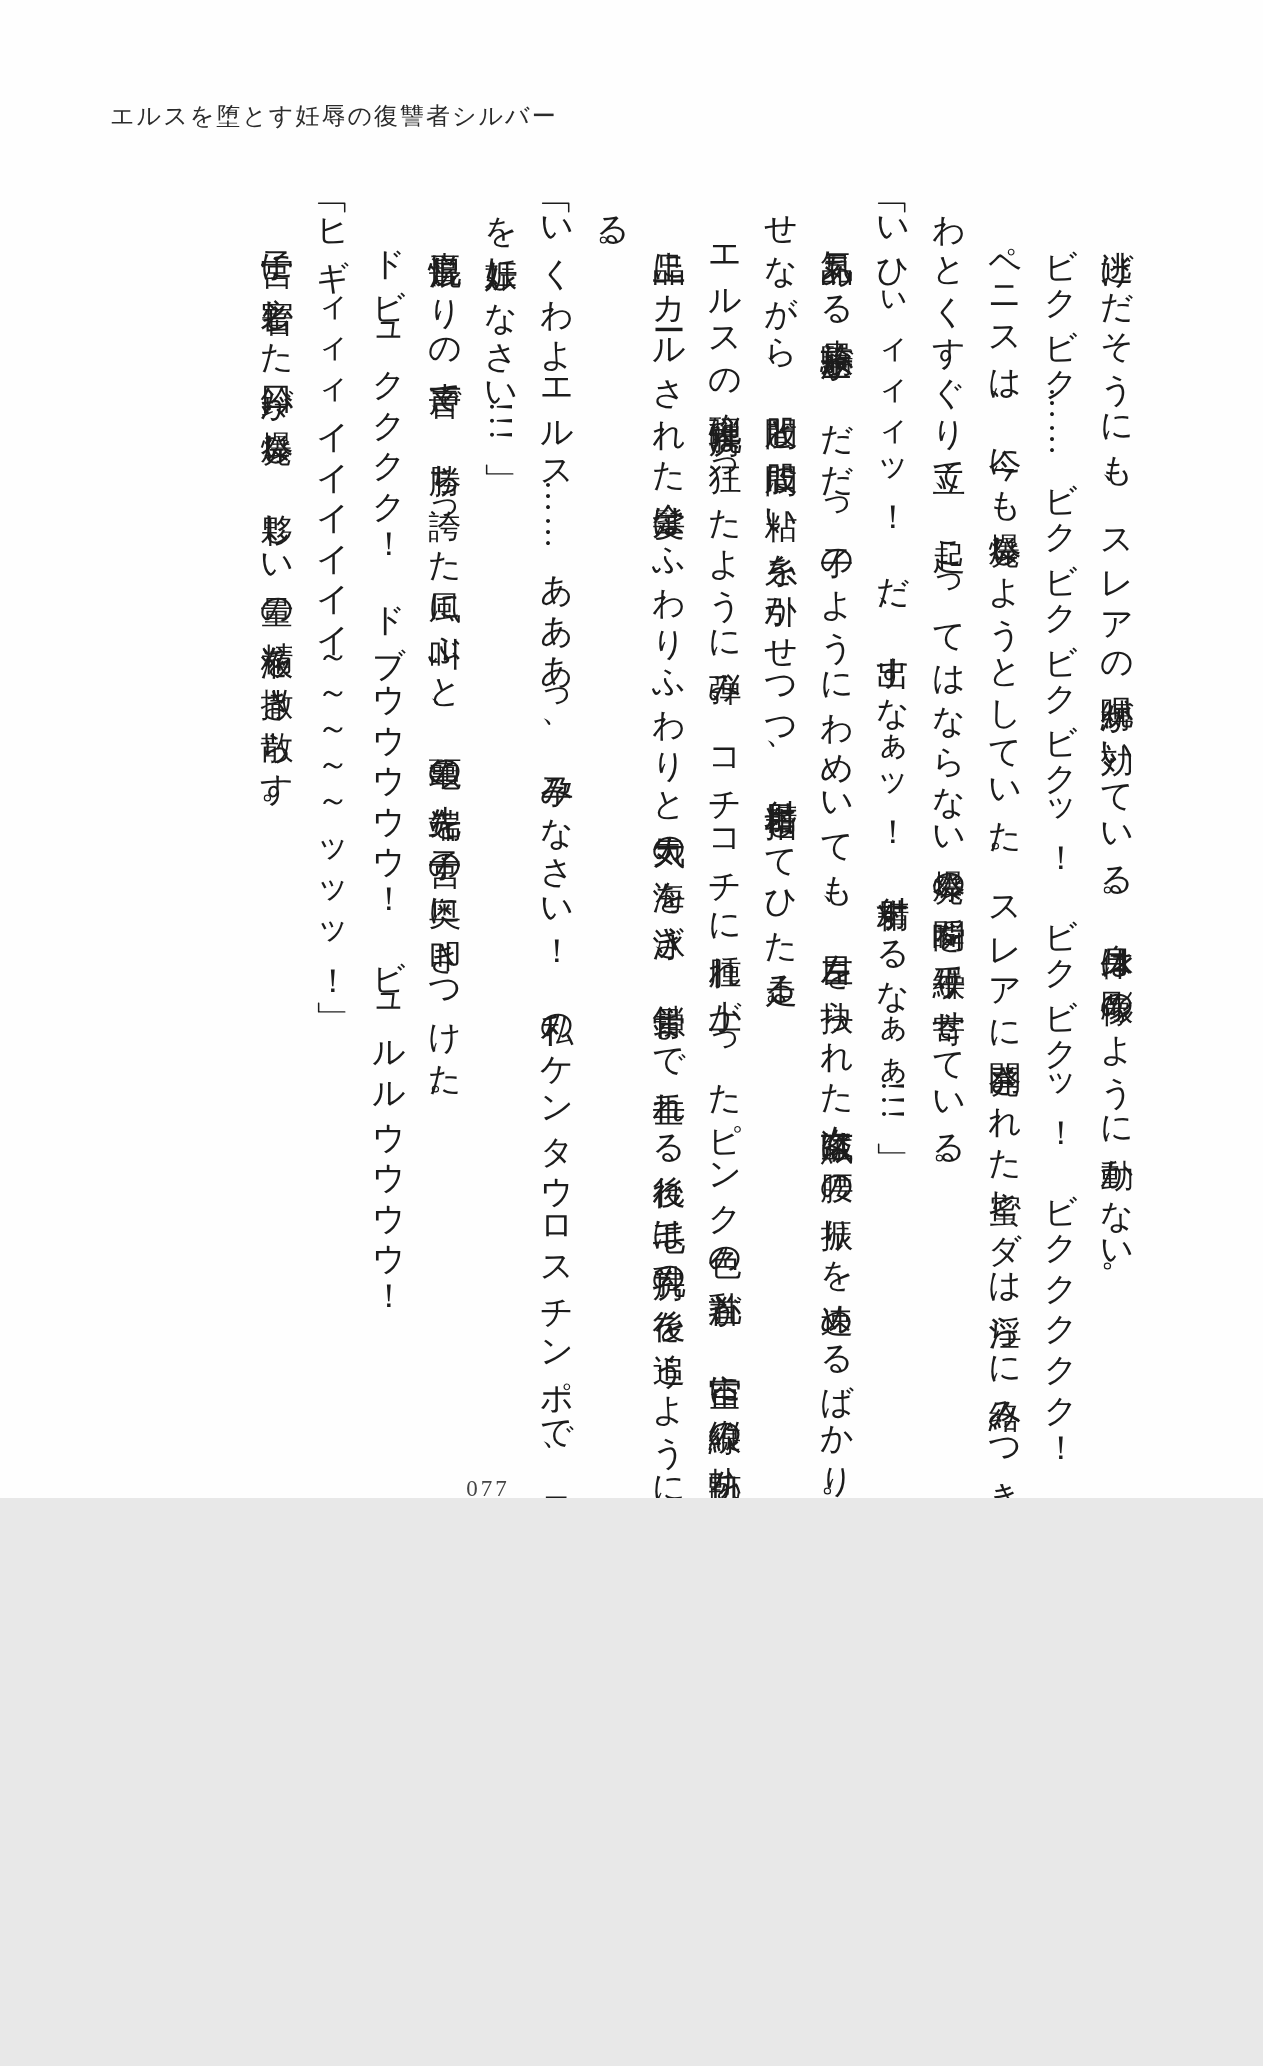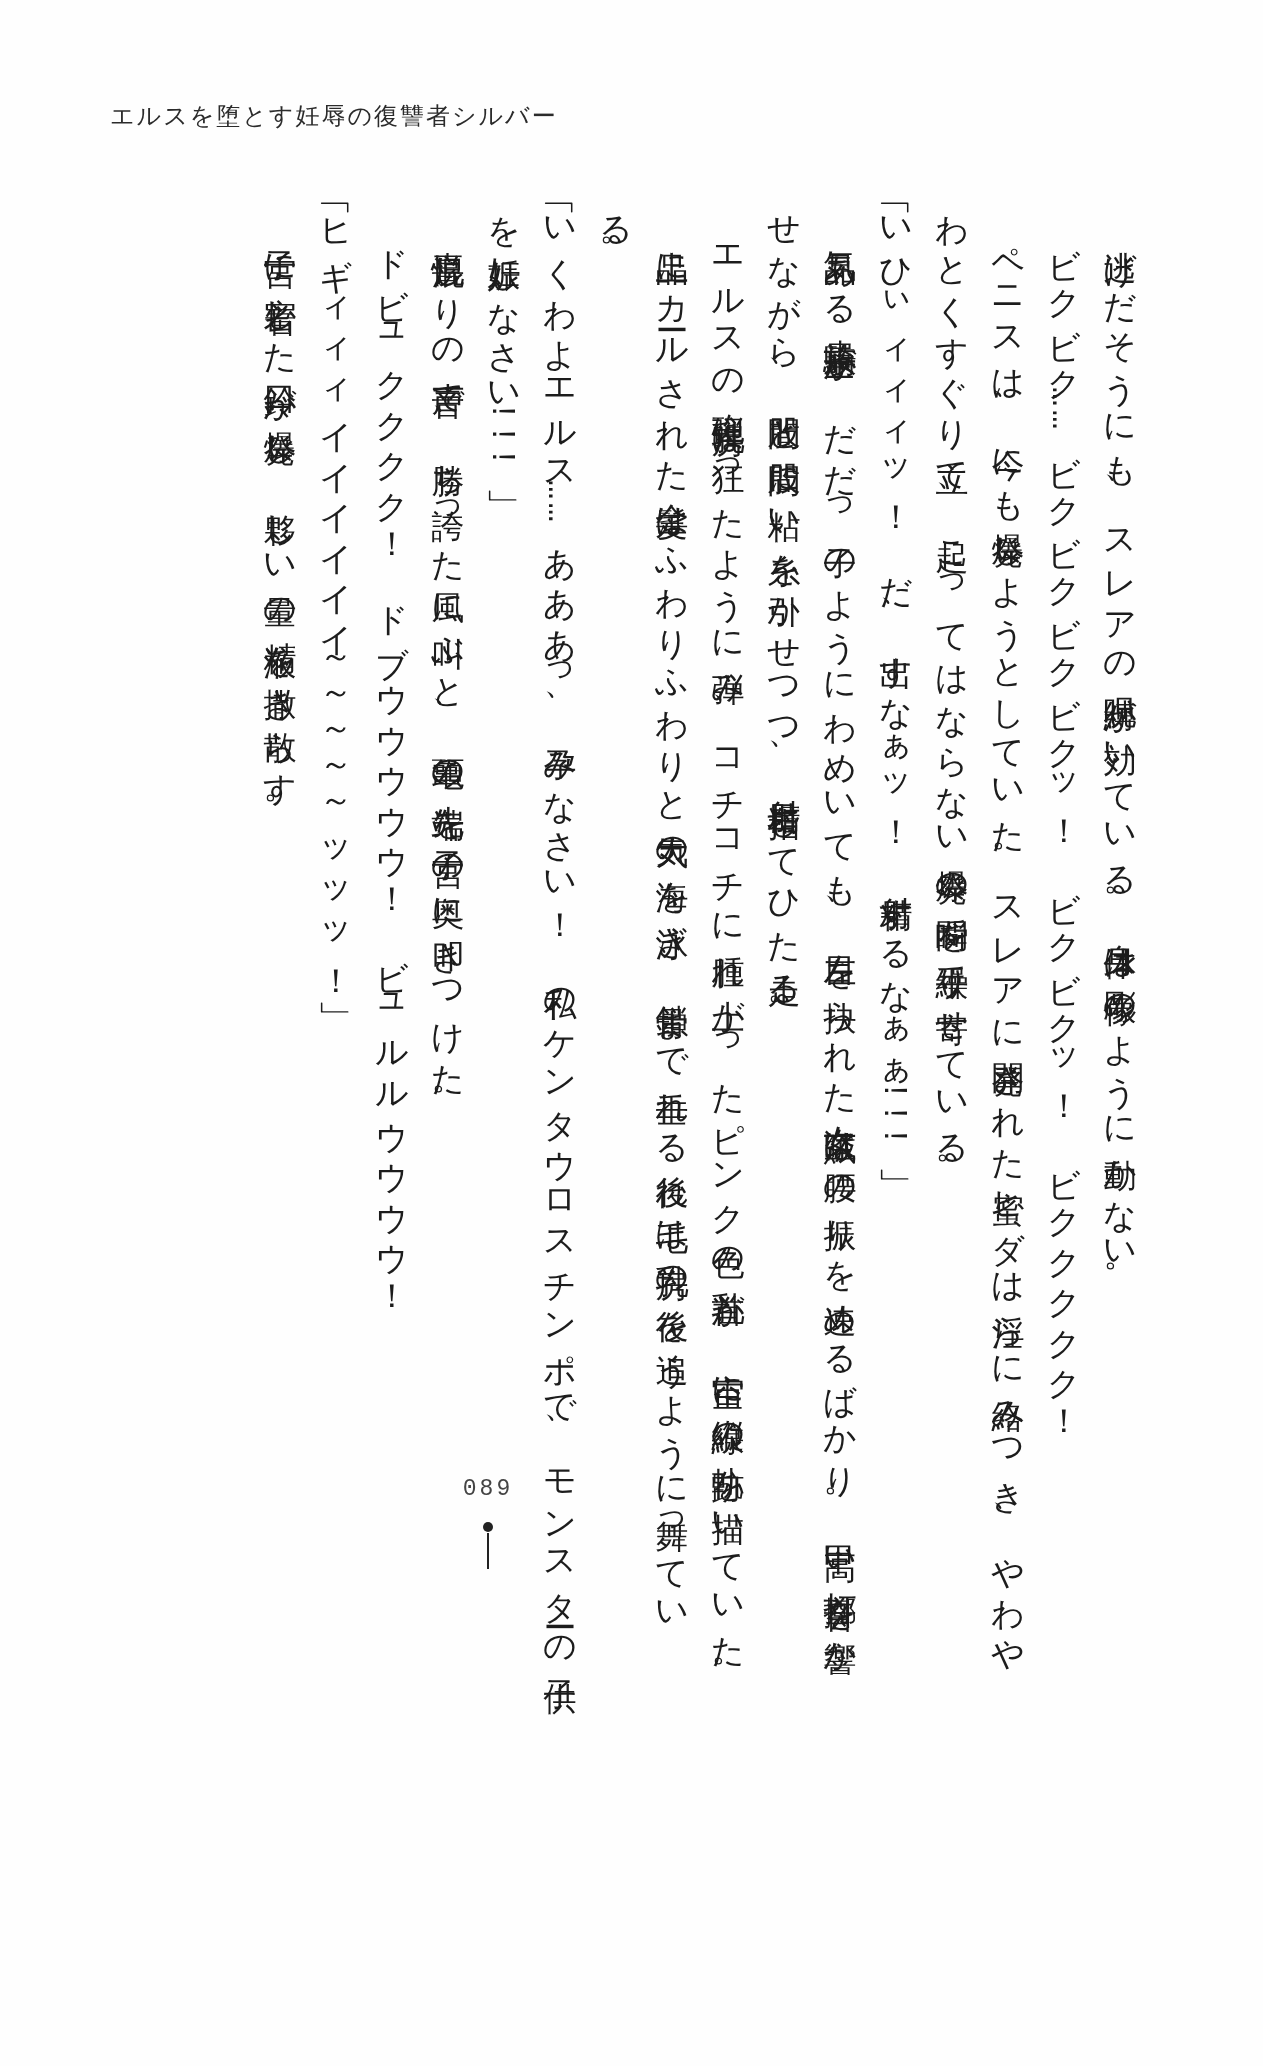"エルスを堕とす妊辱の復讐者シルバー" .page { font-family: Liberation Mono, monospace -> Liberation Serif, serif; height: 2066px -> 1498px }
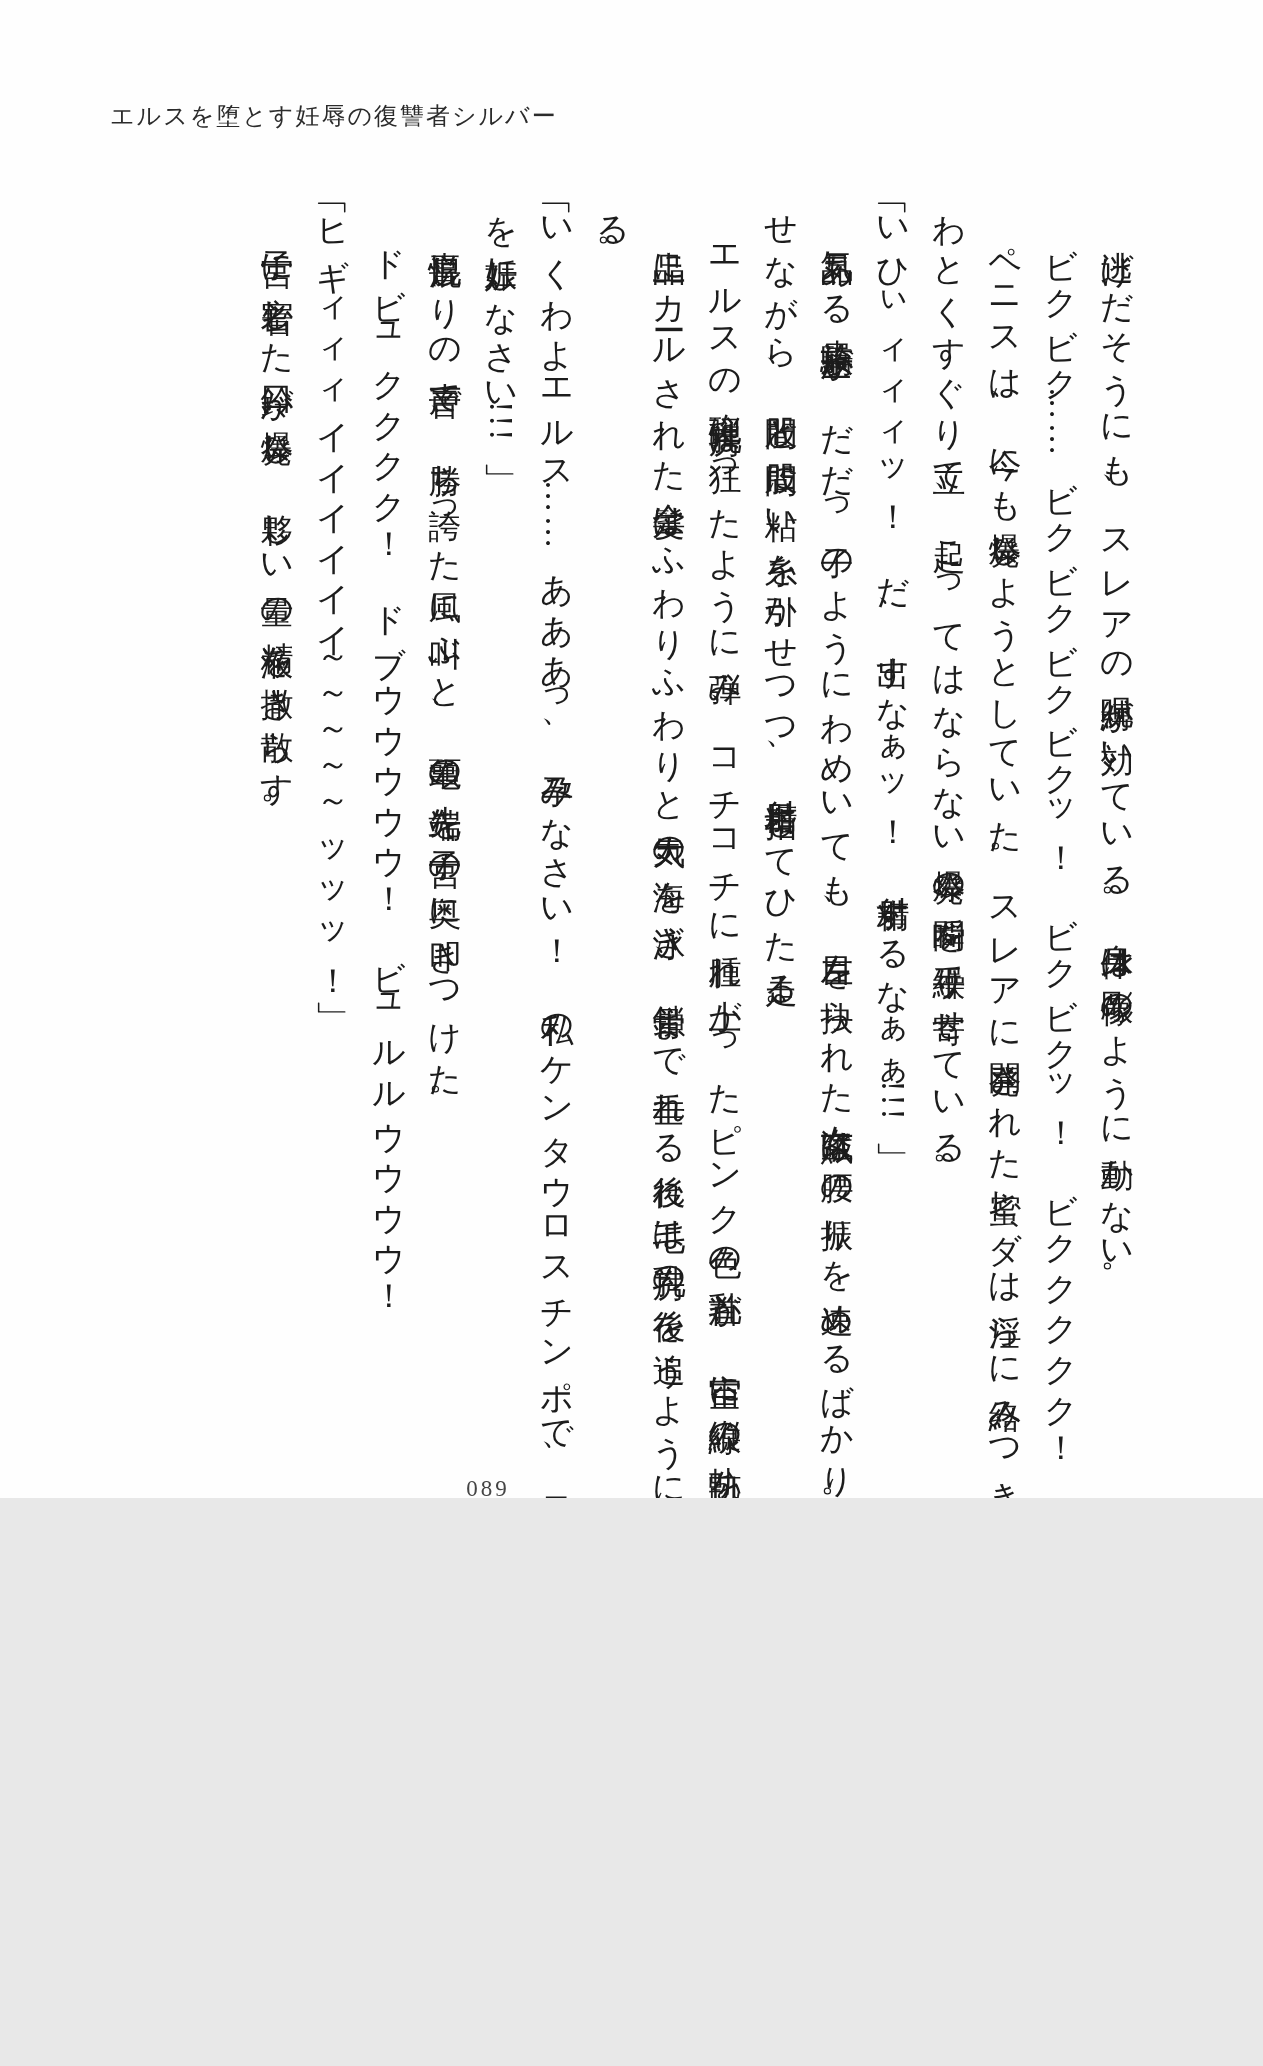"089" span.page-number { text: 089 -> 077 }
